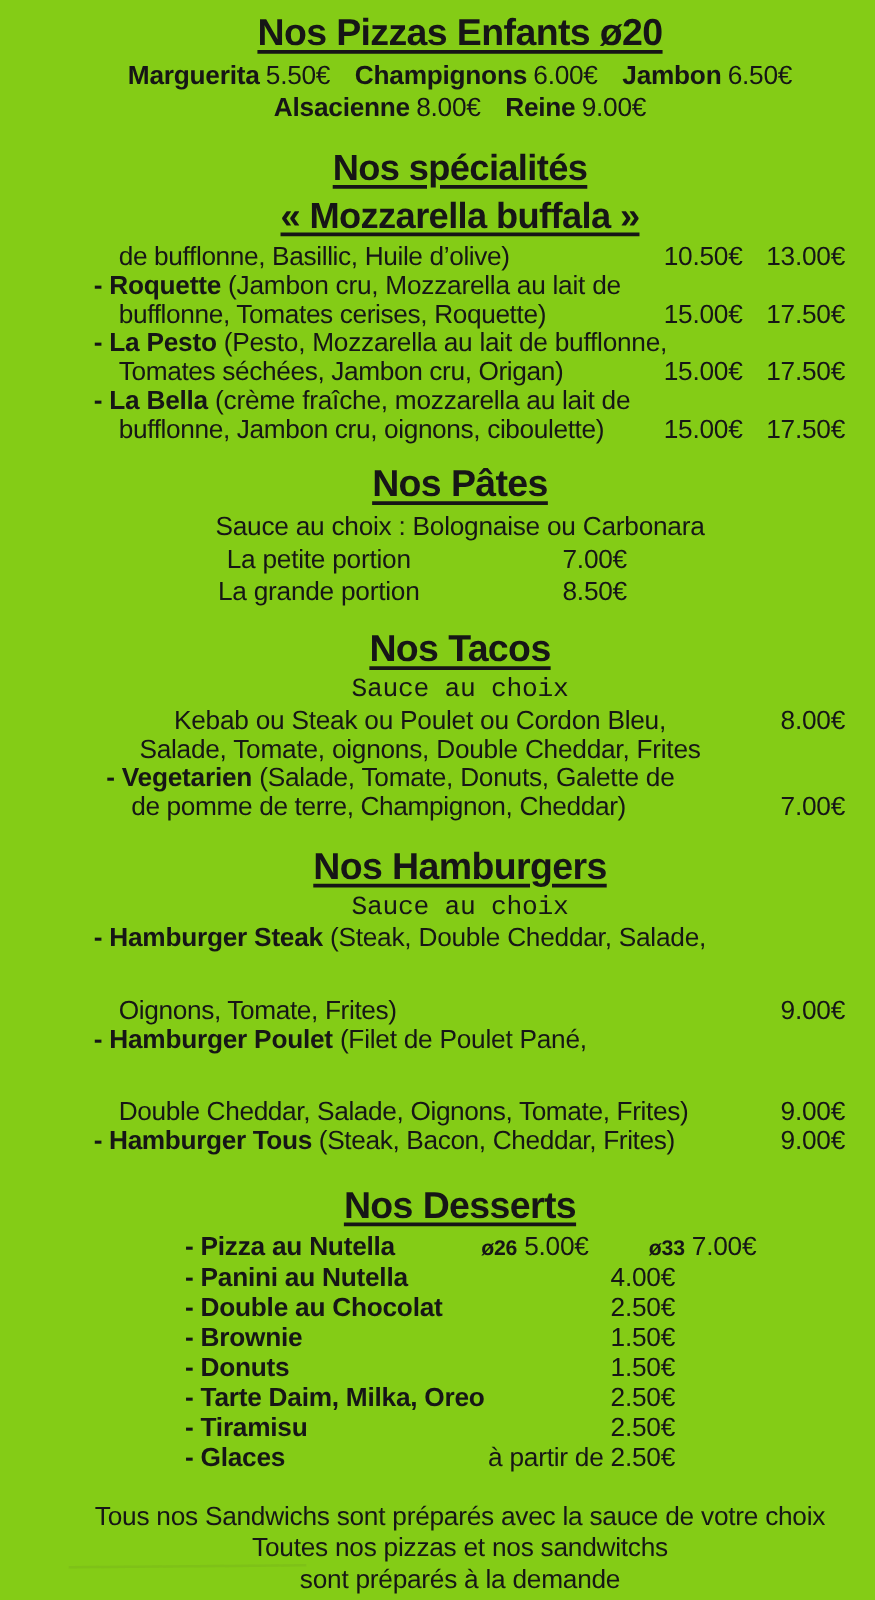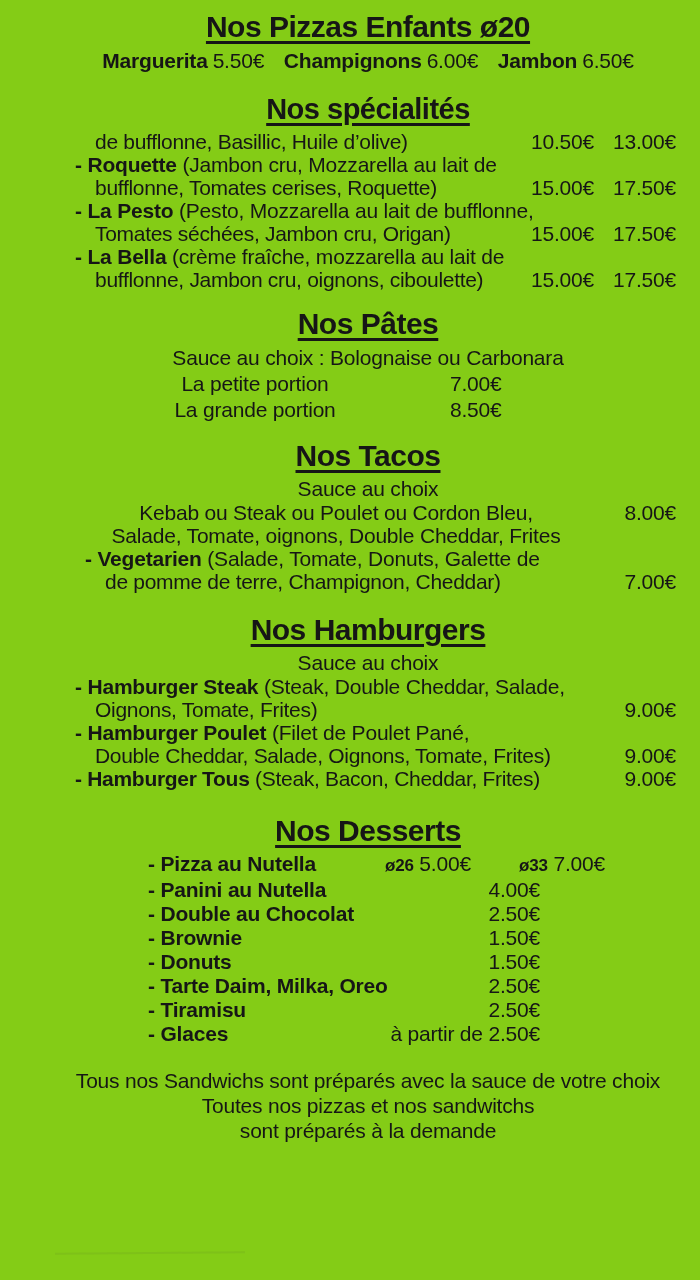"Alsacienne 8.00€ Reine 9.00€" div.cline { html: none -> <div> <span><span>Alsacienne</span><span>8.00€</span></span> <span><span>Reine</span><span>9.00€</span></span> </div> }
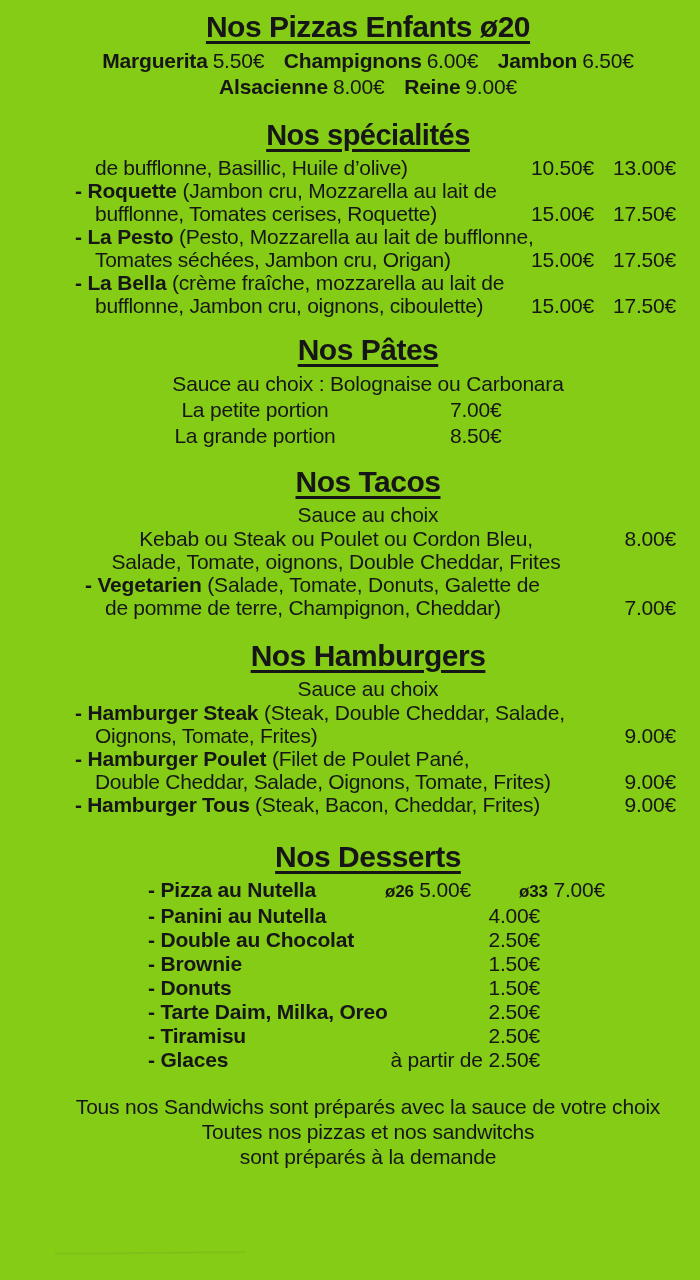"« Mozzarella buffala »" div.h { html: none -> <div><span>« Mozzarella buffala »</span></div> }
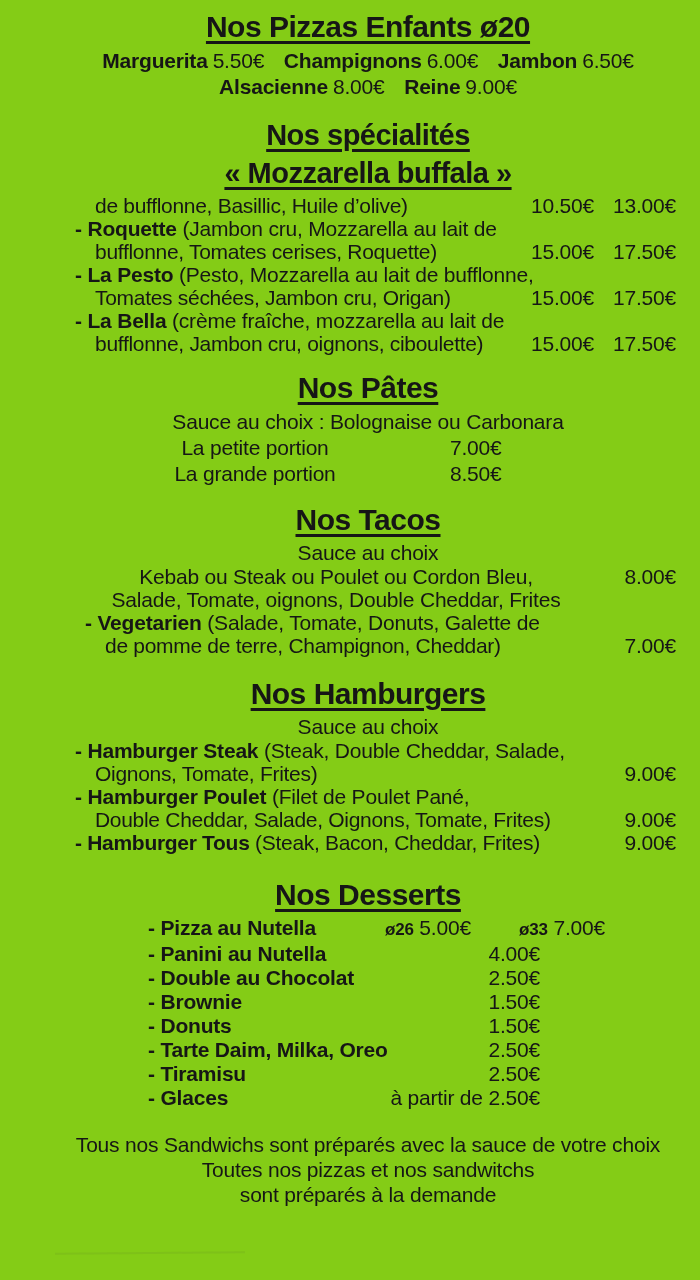"Sauce au choix" .subtitle { font-family: none -> Liberation Mono, monospace }
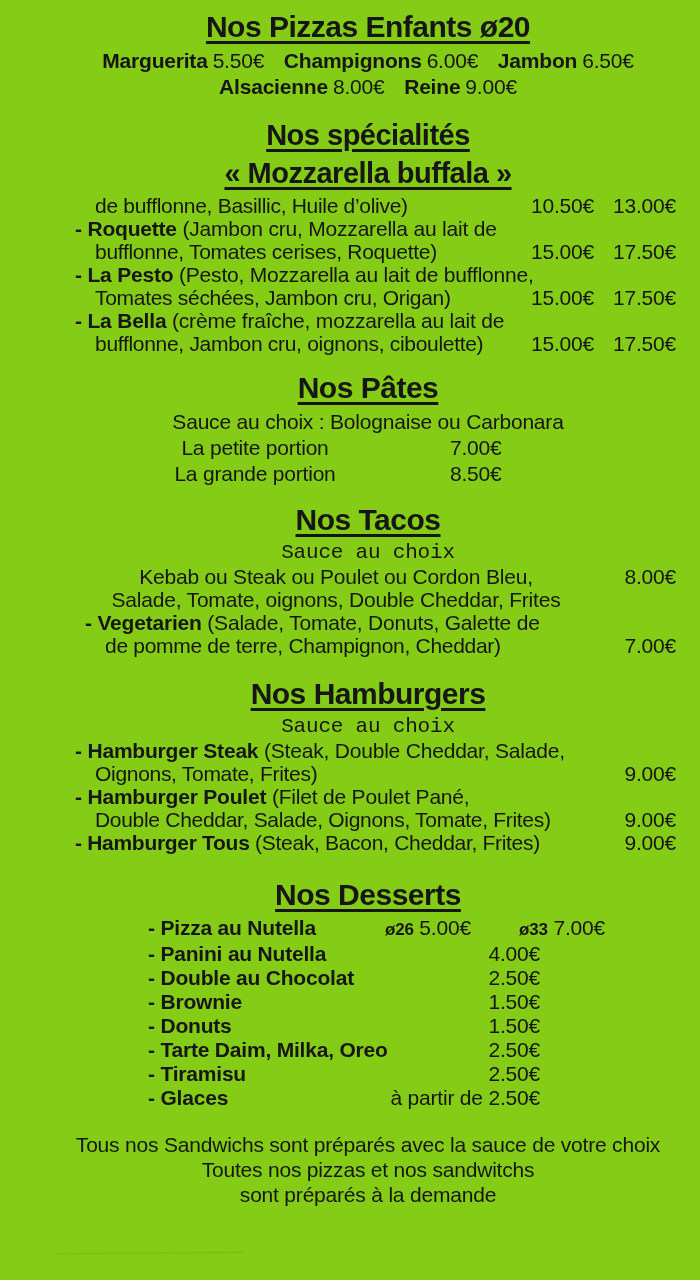"Oignons, Tomate, Frites)" .burg .l2 { margin-top: none -> 35px }
